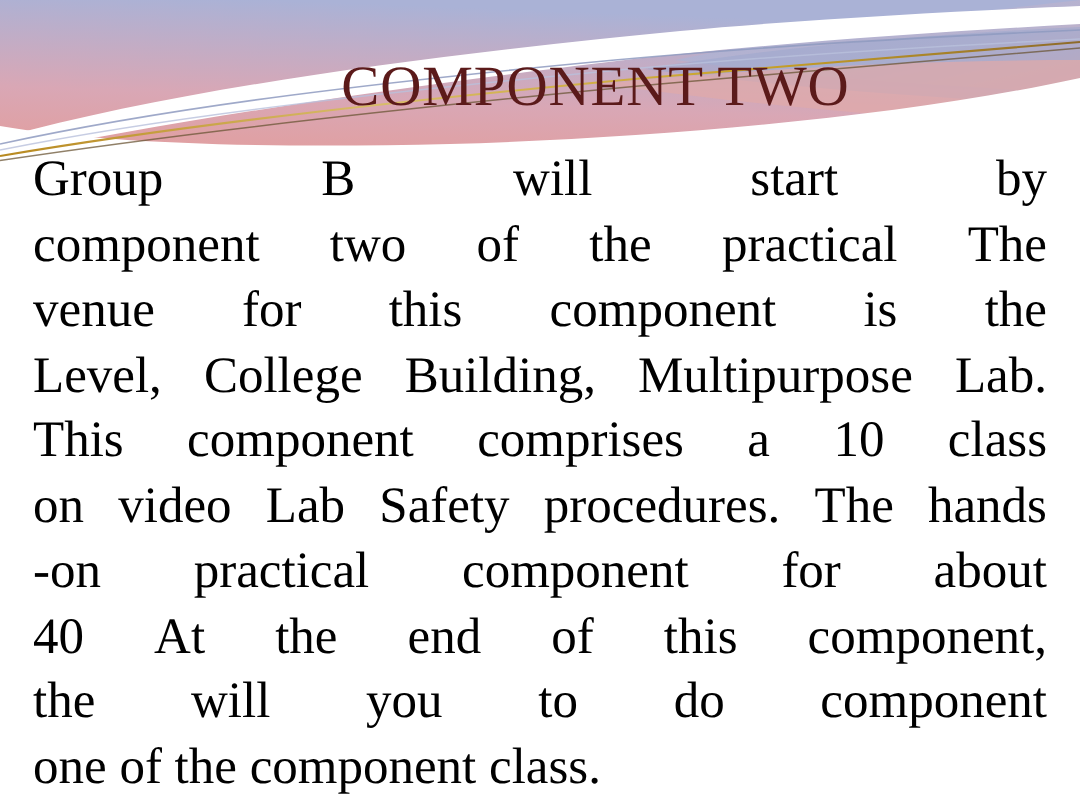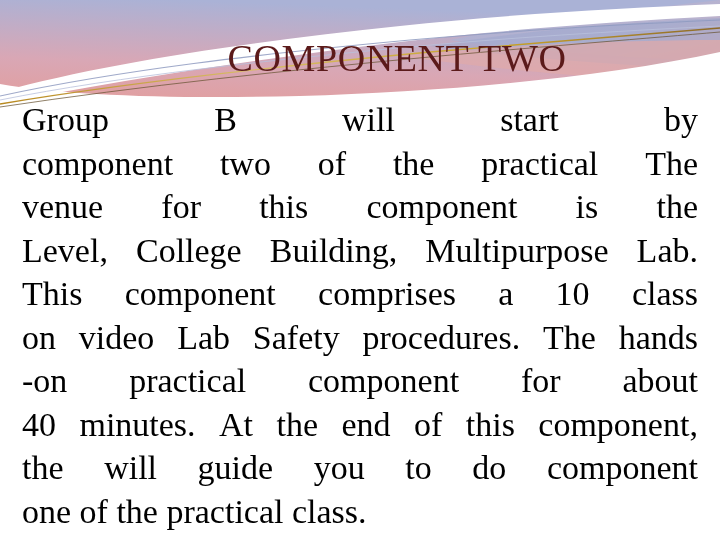"minutes." span { html: <span>minutes.</span> -> none }
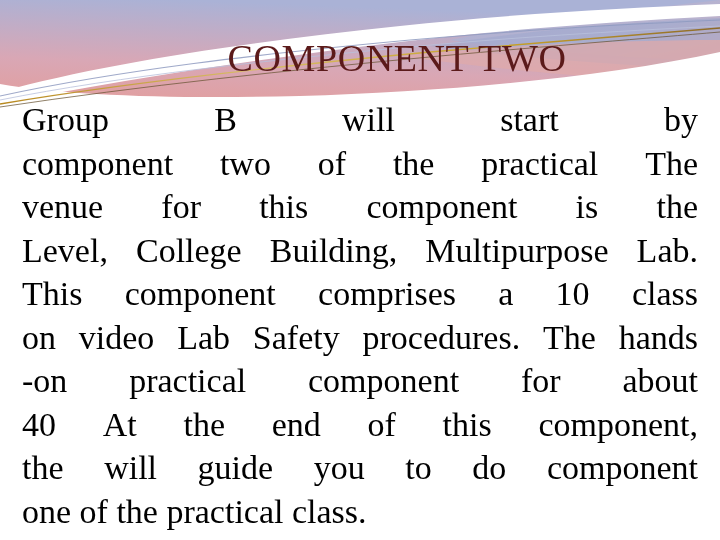"guide" span { html: <span>guide</span> -> none }
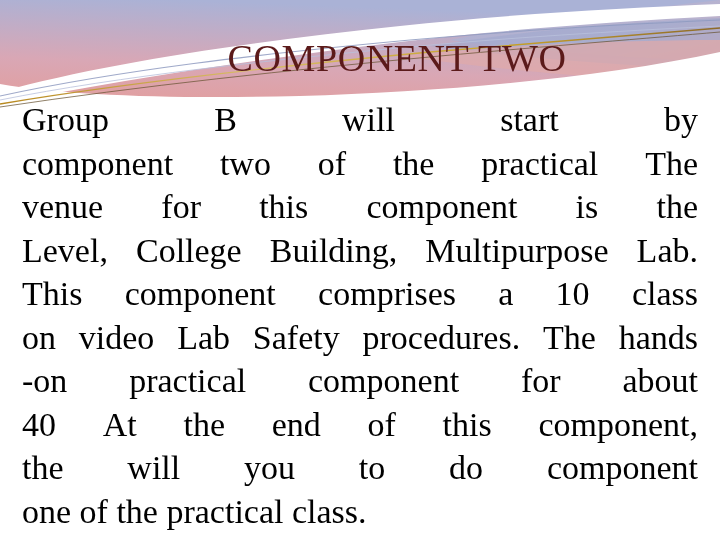"one of the practical class." span.ln { text: practical -> component }
